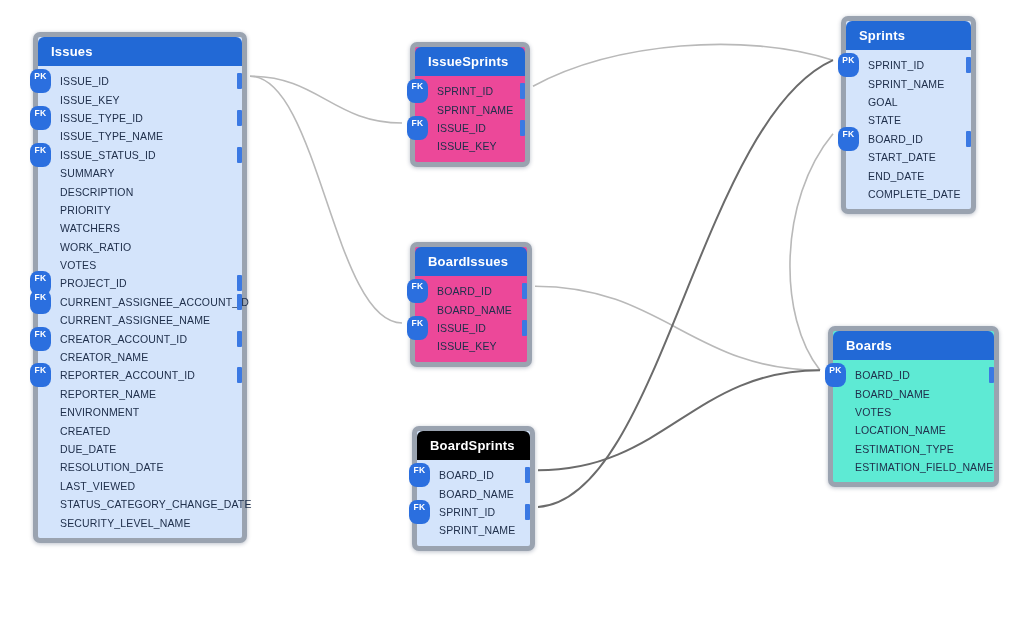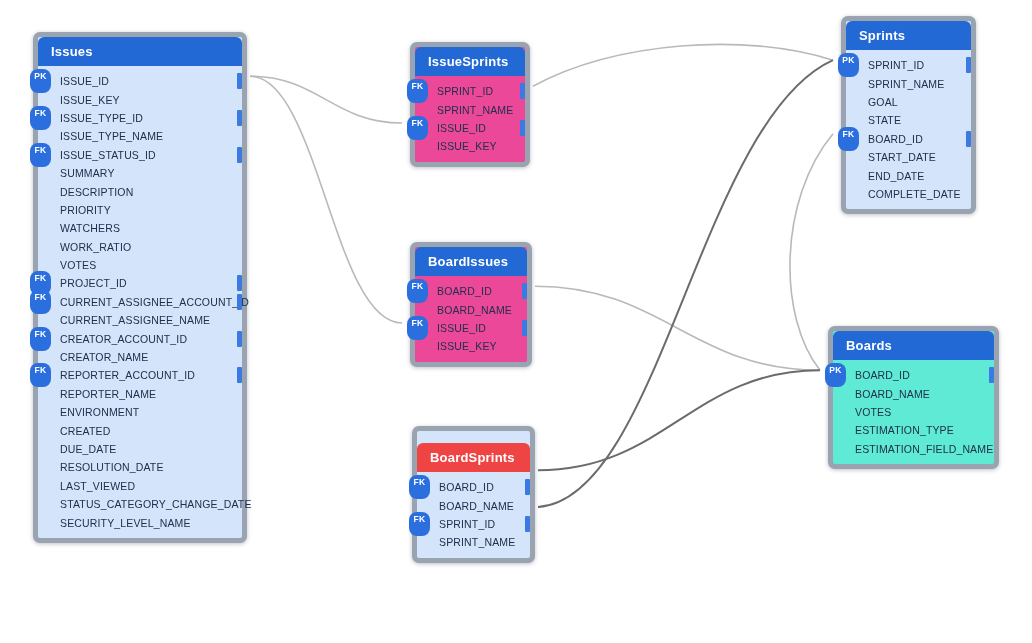"LOCATION_NAME" div.erd-row { html: none -> <div> <span>LOCATION_NAME</span> </div> }
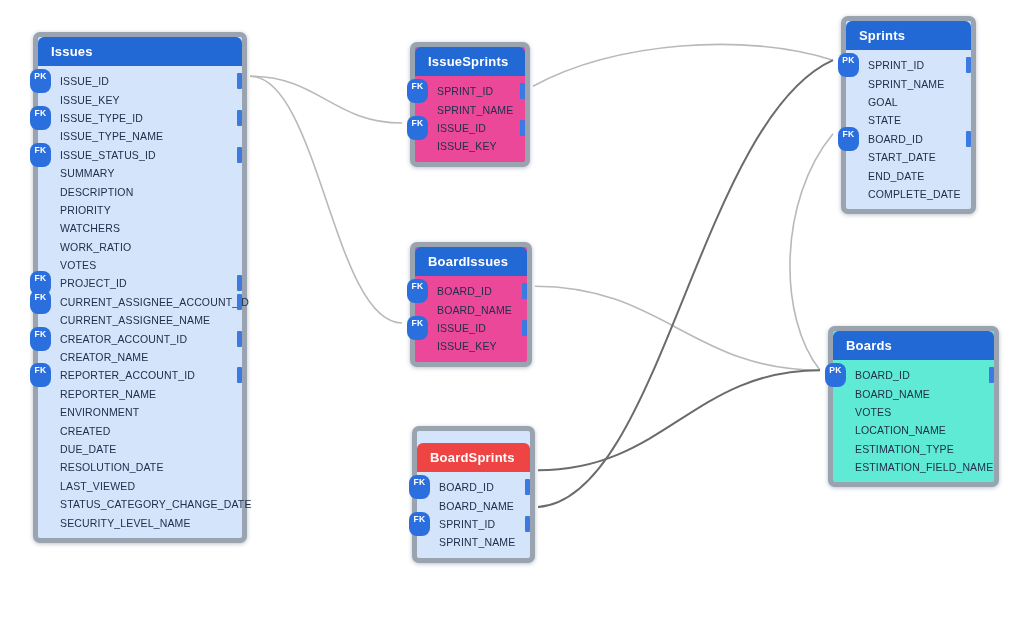"BoardSprints" div.erd-header { background: #ef4444 -> #000000; margin-top: 12px -> none }
